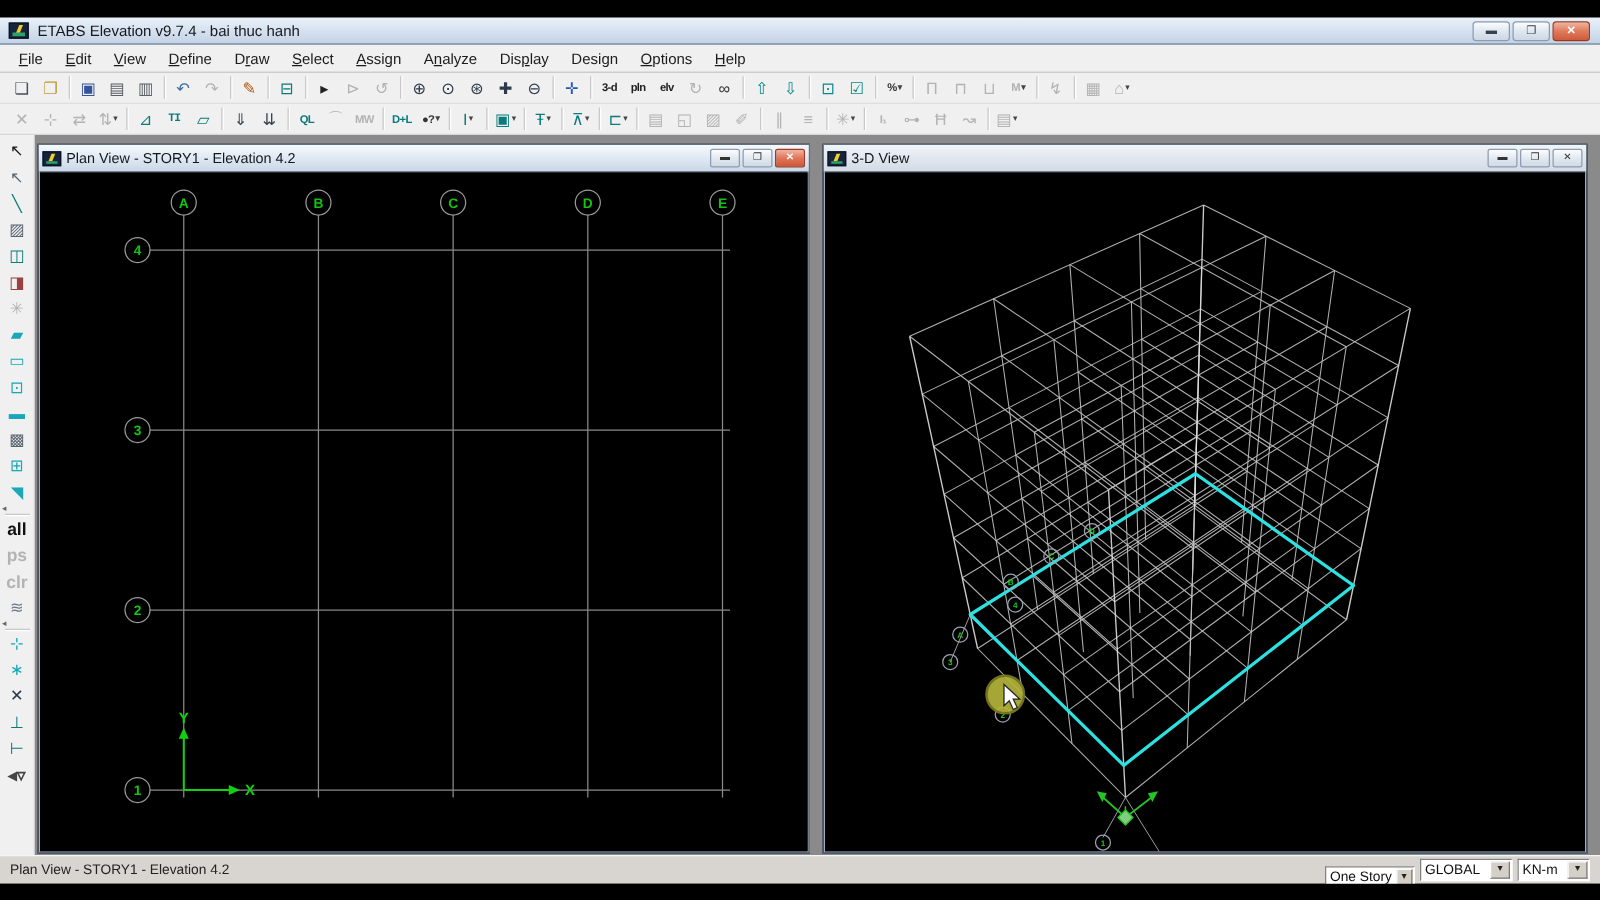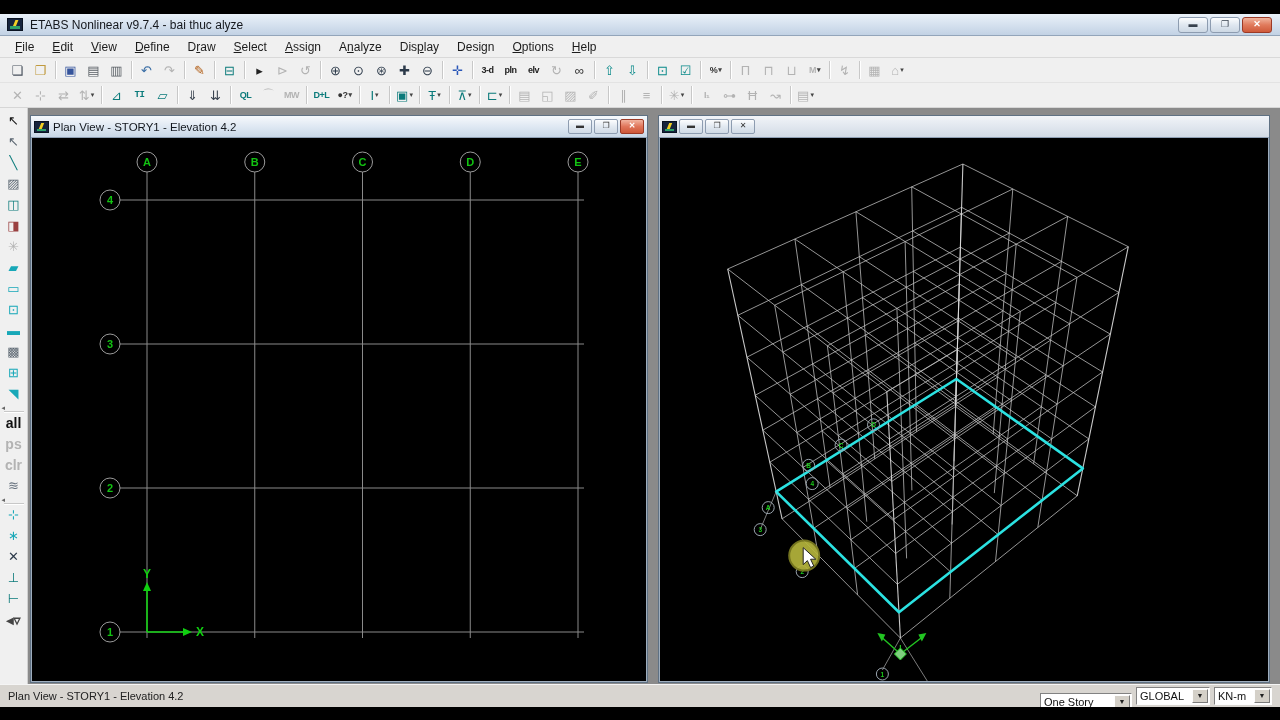"ETABS Nonlinear v9.7.4 - bai" span.title-text { text: Nonlinear v9.7.4 - bai thuc alyze -> Elevation v9.7.4 - bai thuc hanh }
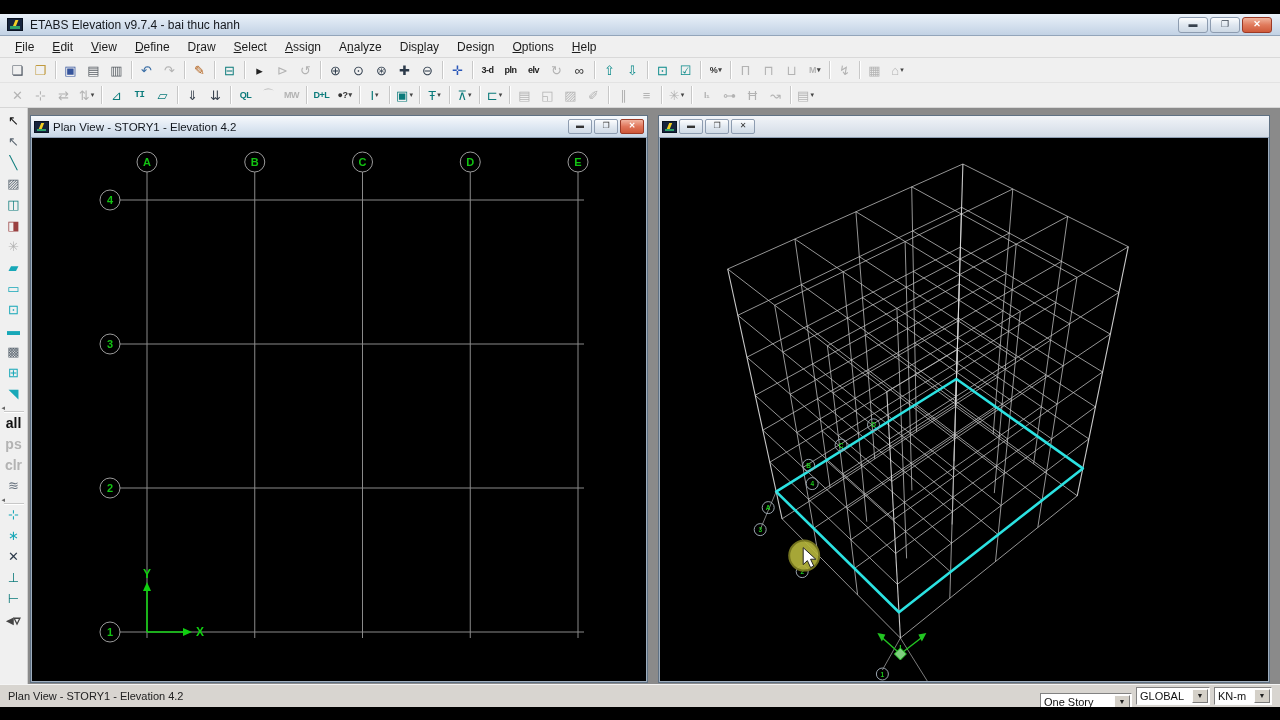"3-D View" span.ct-text { html: none -> <span>3-D View</span> }
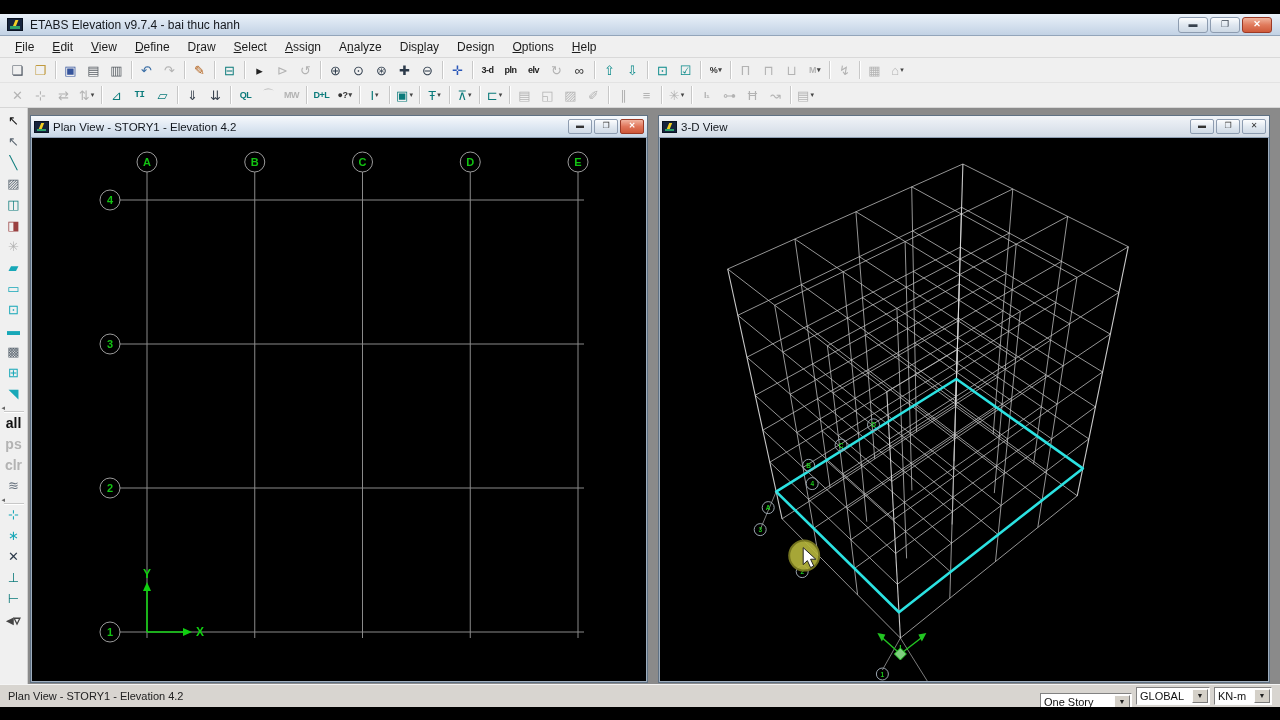"One Story" .combo.story { width: 92px -> 72px }
